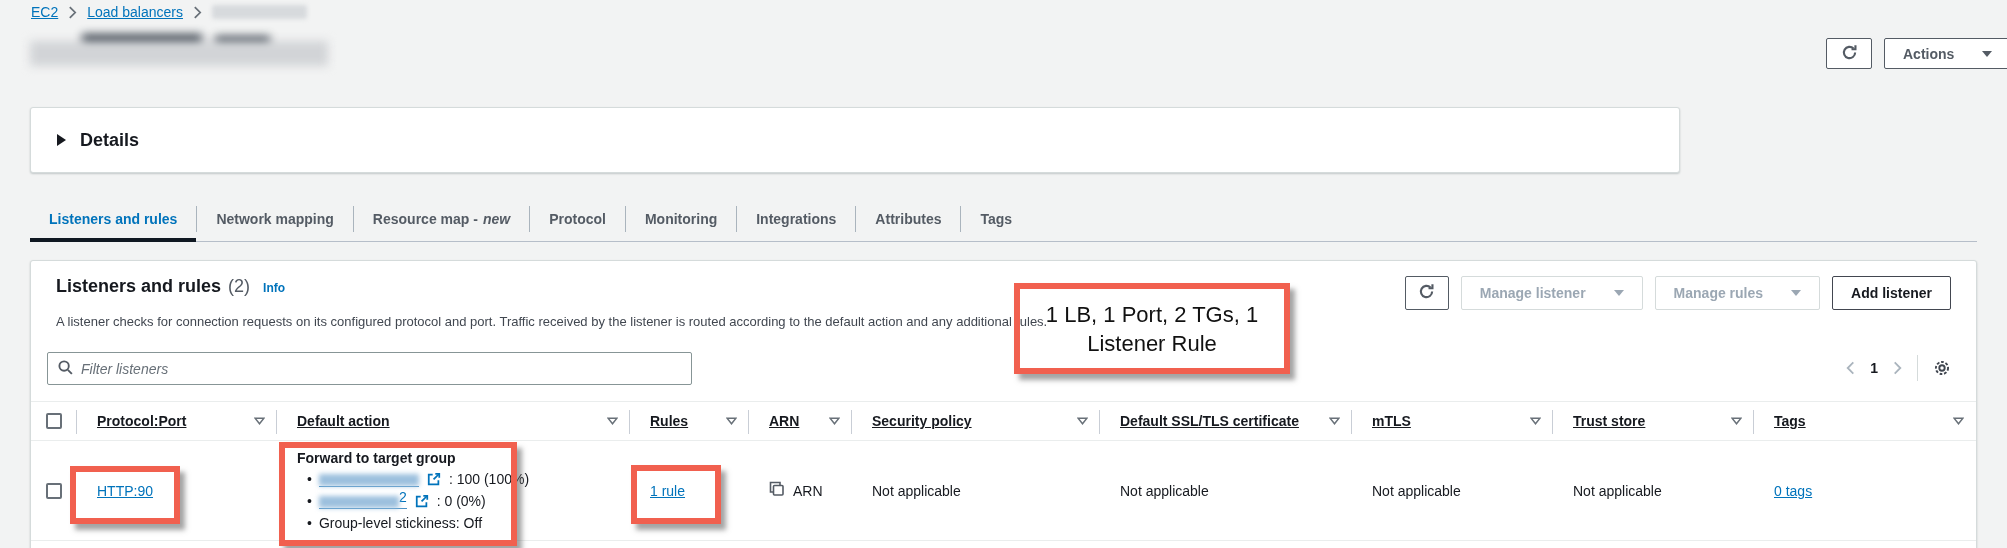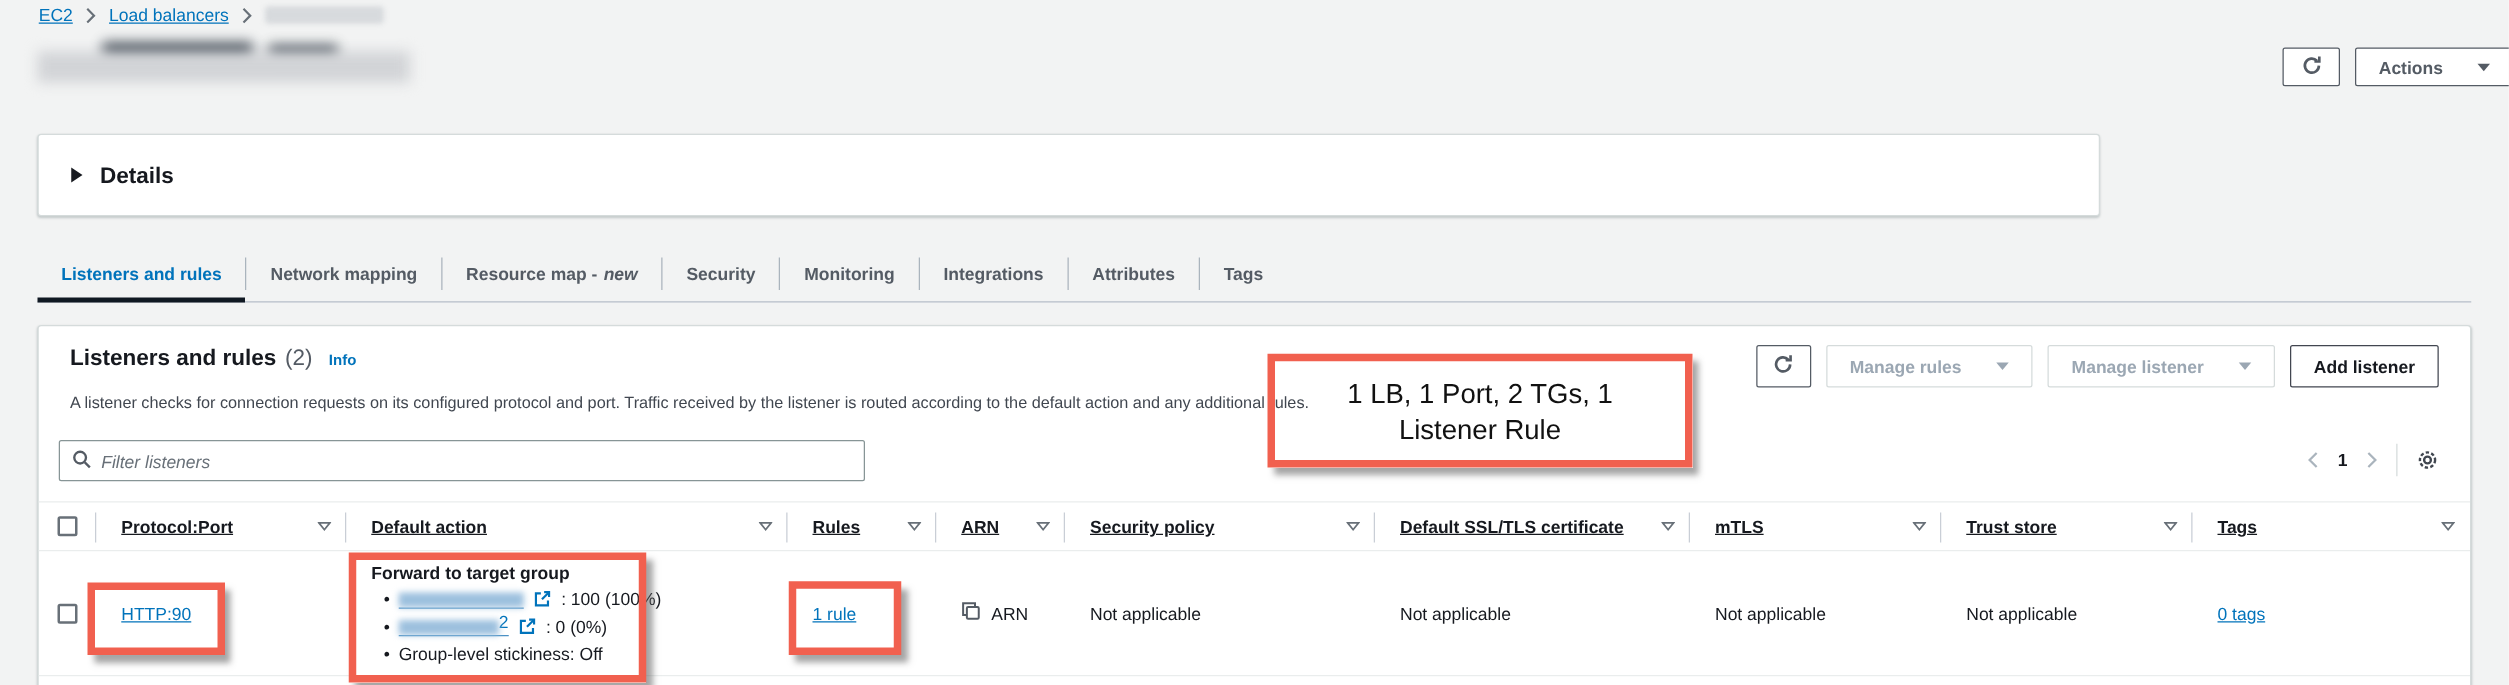"Security" span { text: Security -> Protocol }
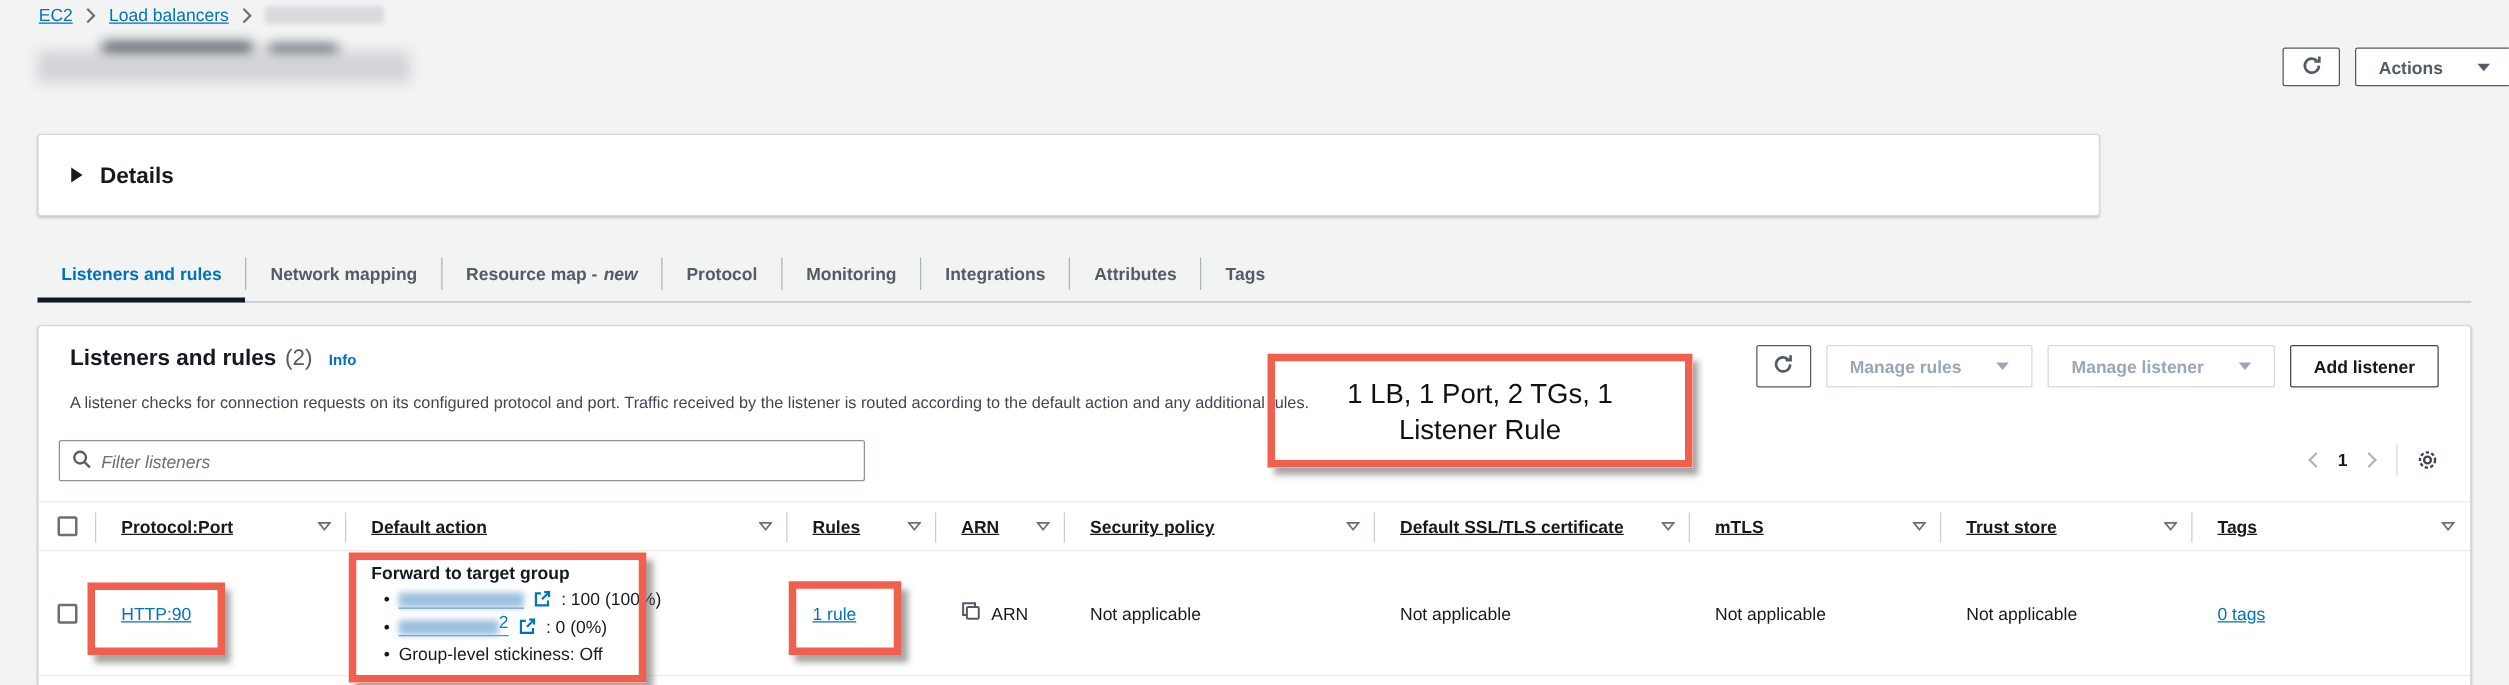"Manage rules" button.btn { order: before "Manage listener" -> after "Manage listener" }
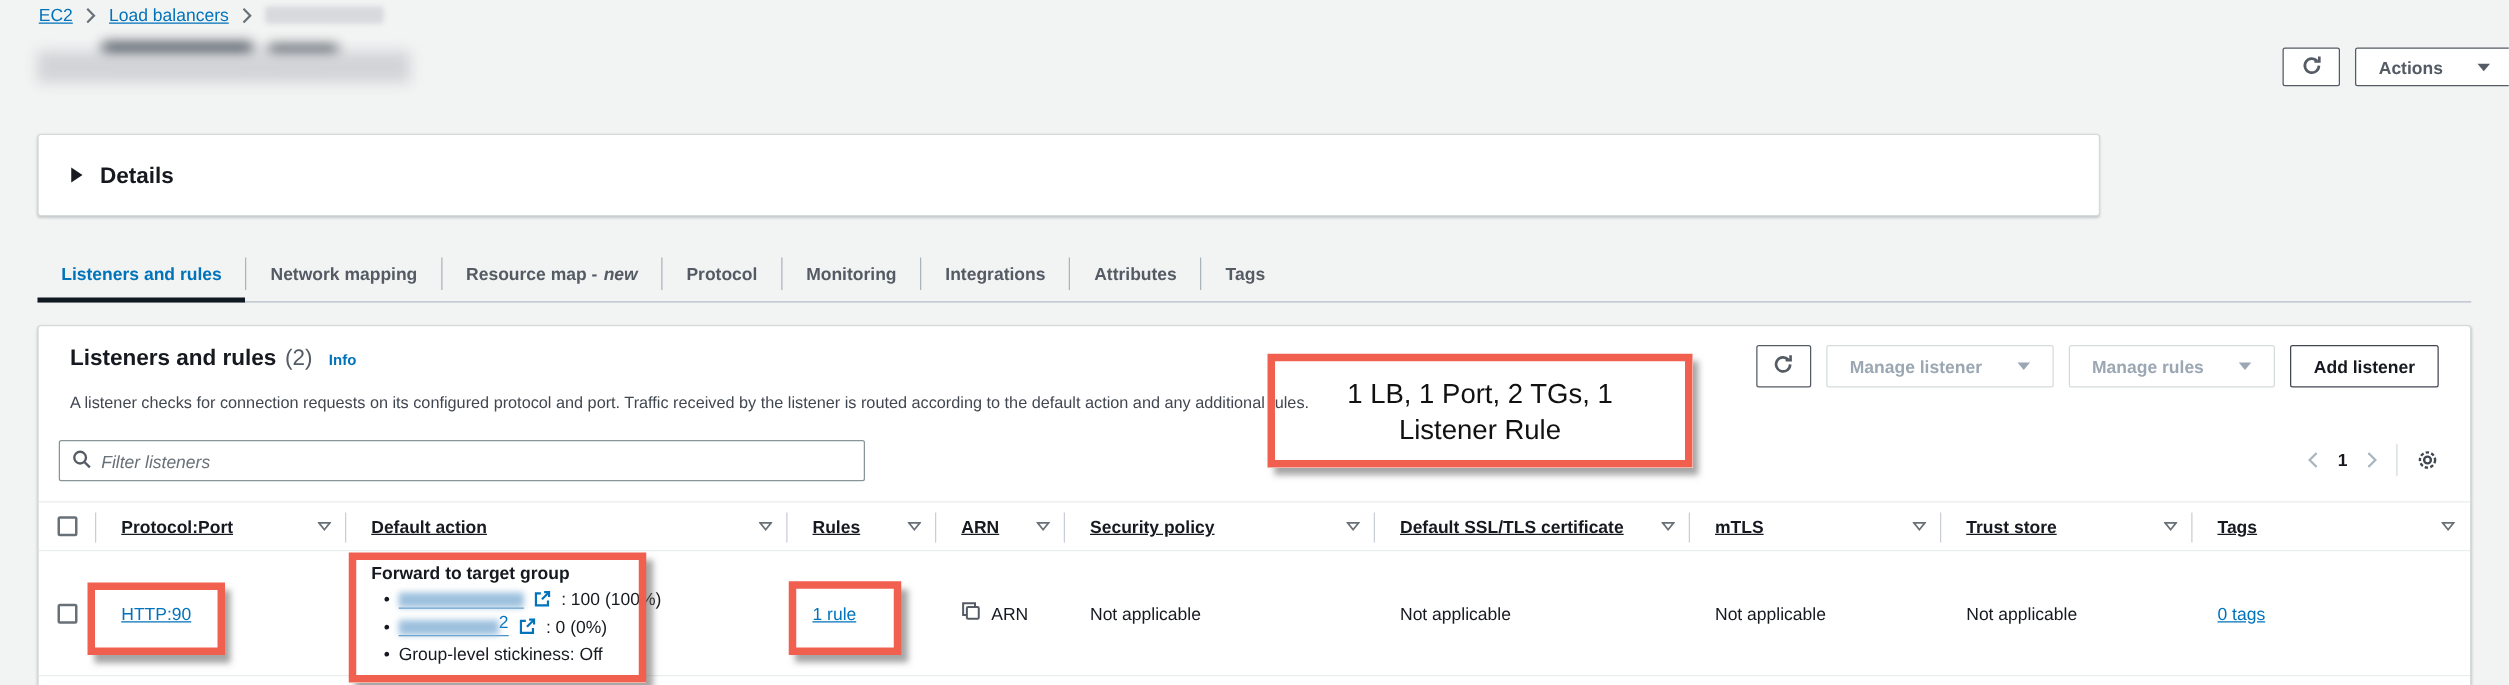"1 LB, 1 Port, 2" .anno4 { width: 340px -> 276px }
